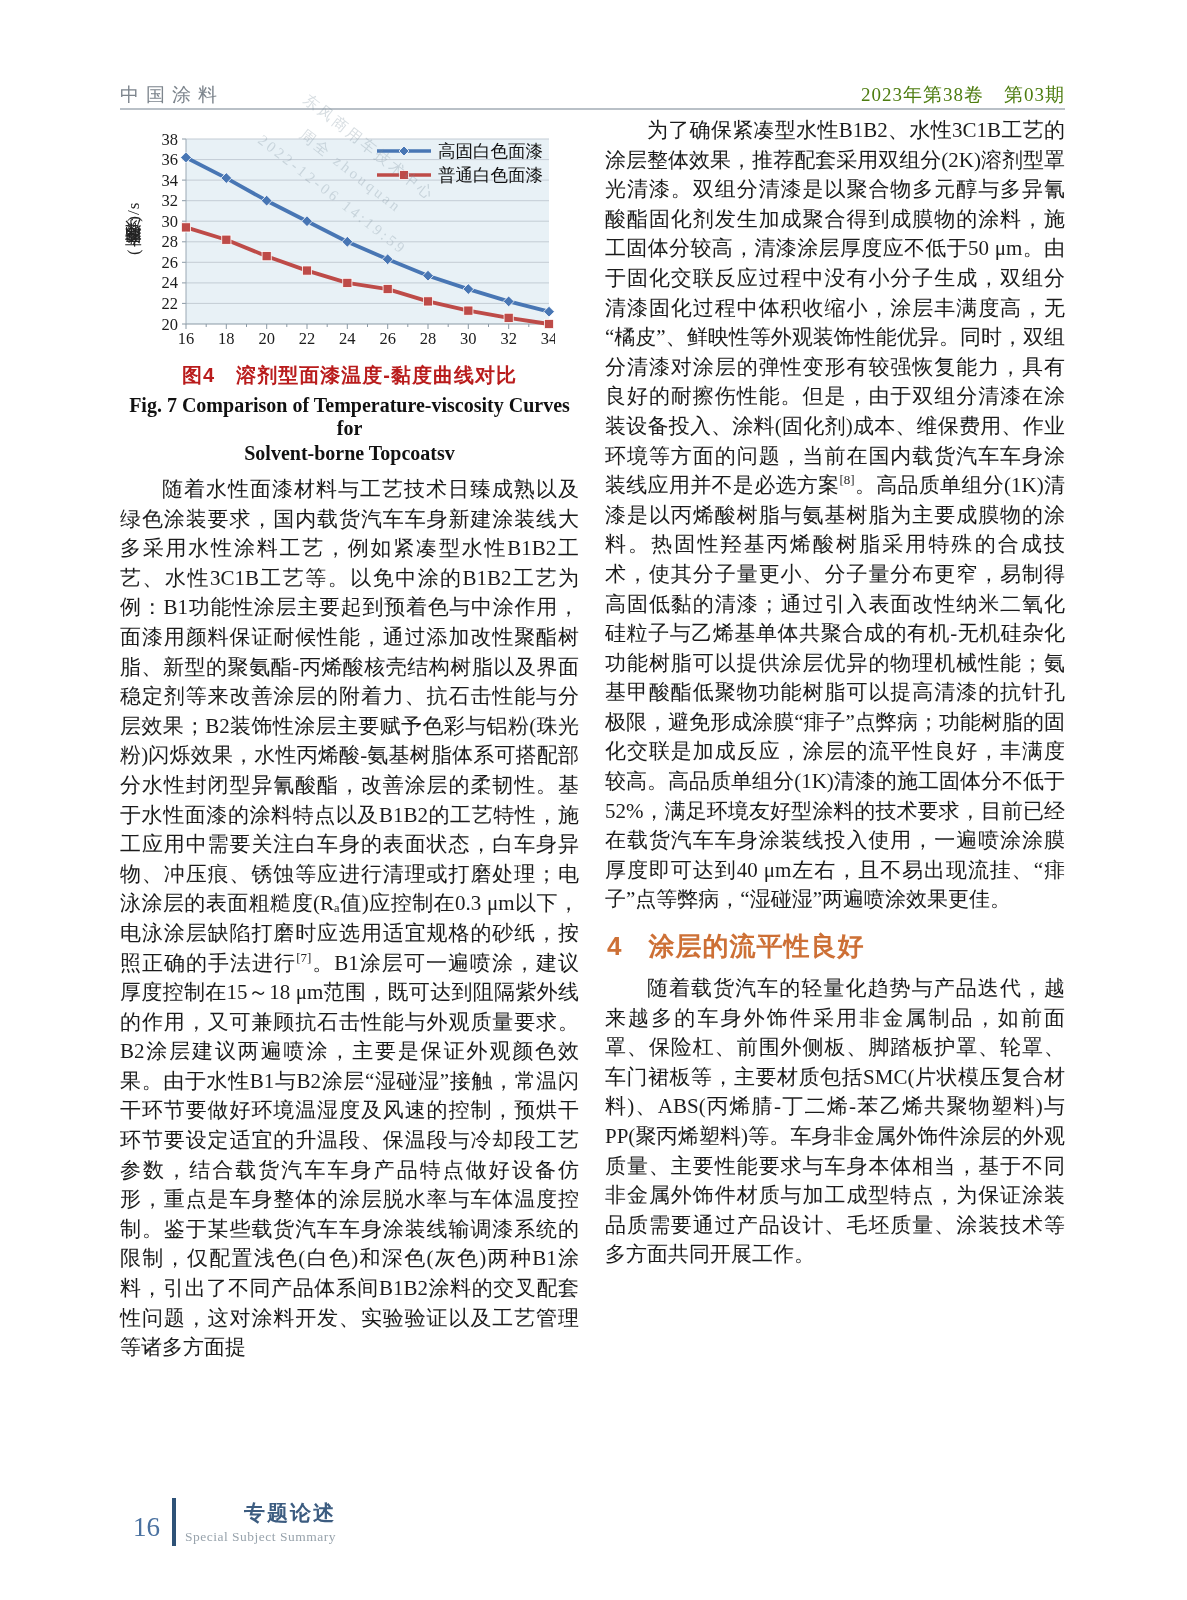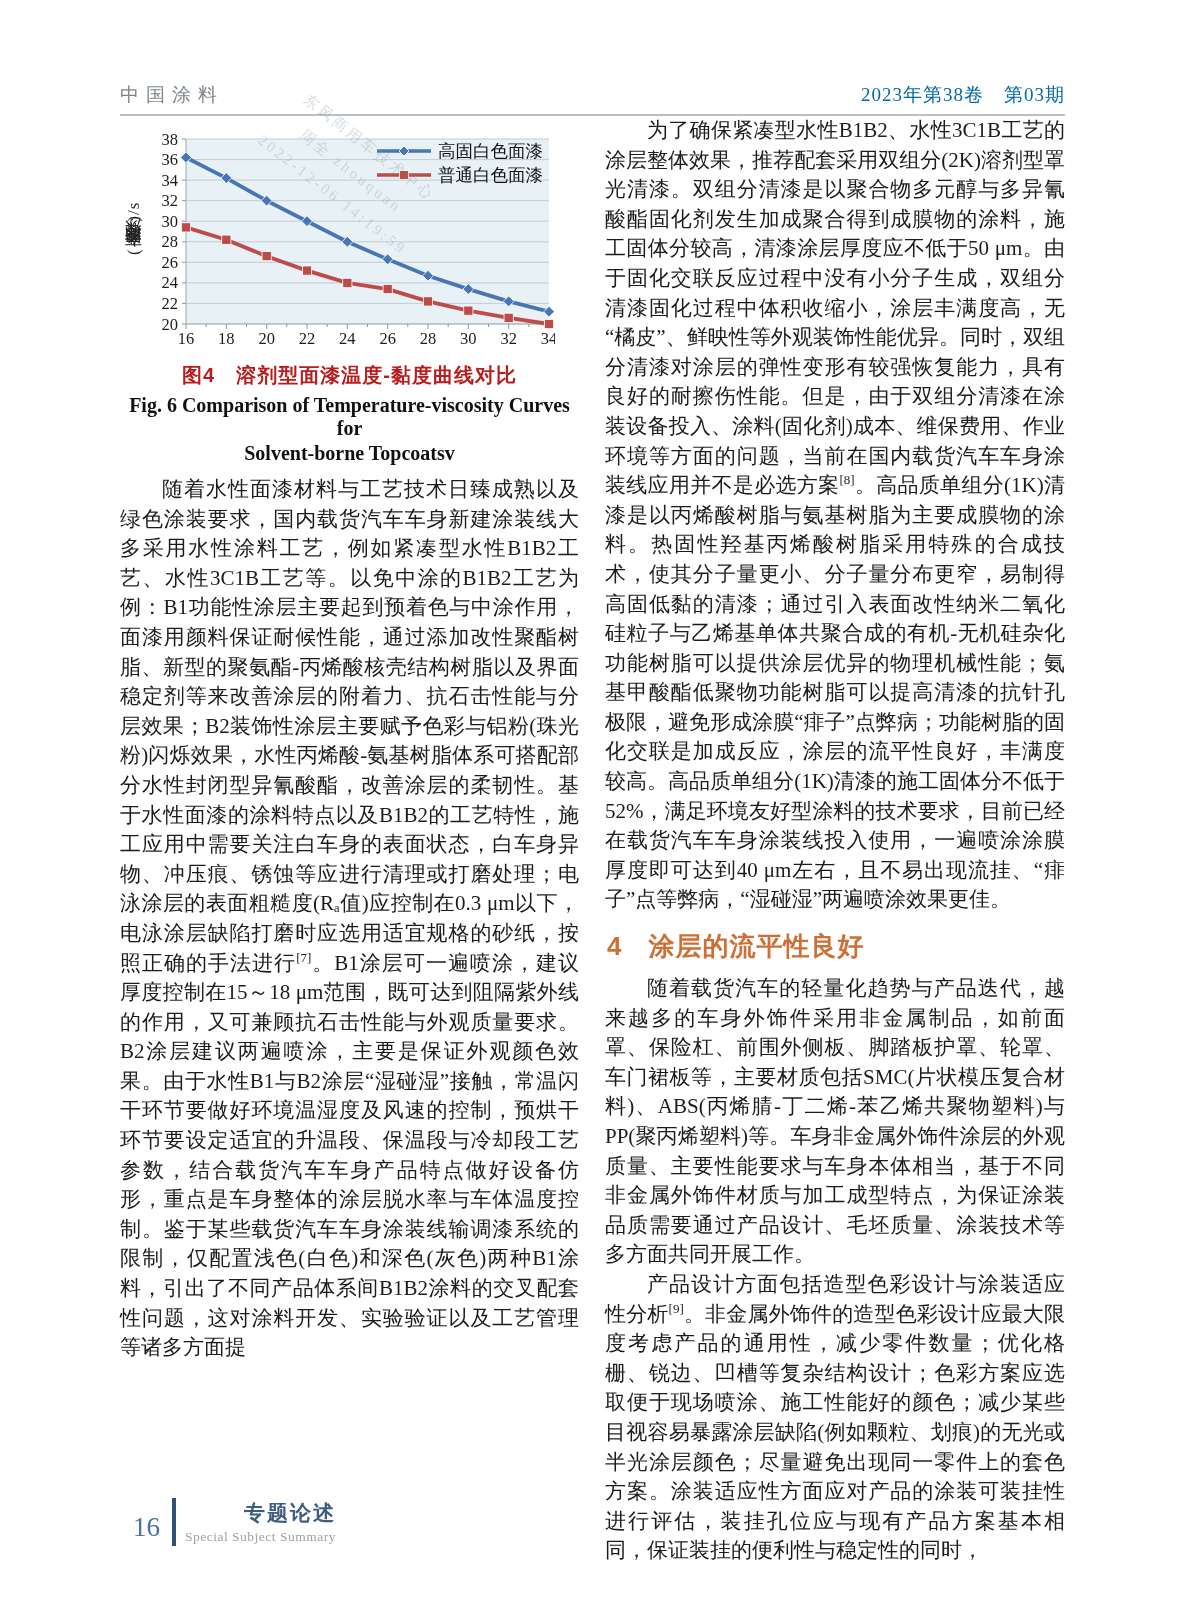"中国涂料" .page-header { padding-bottom: 6px -> none }
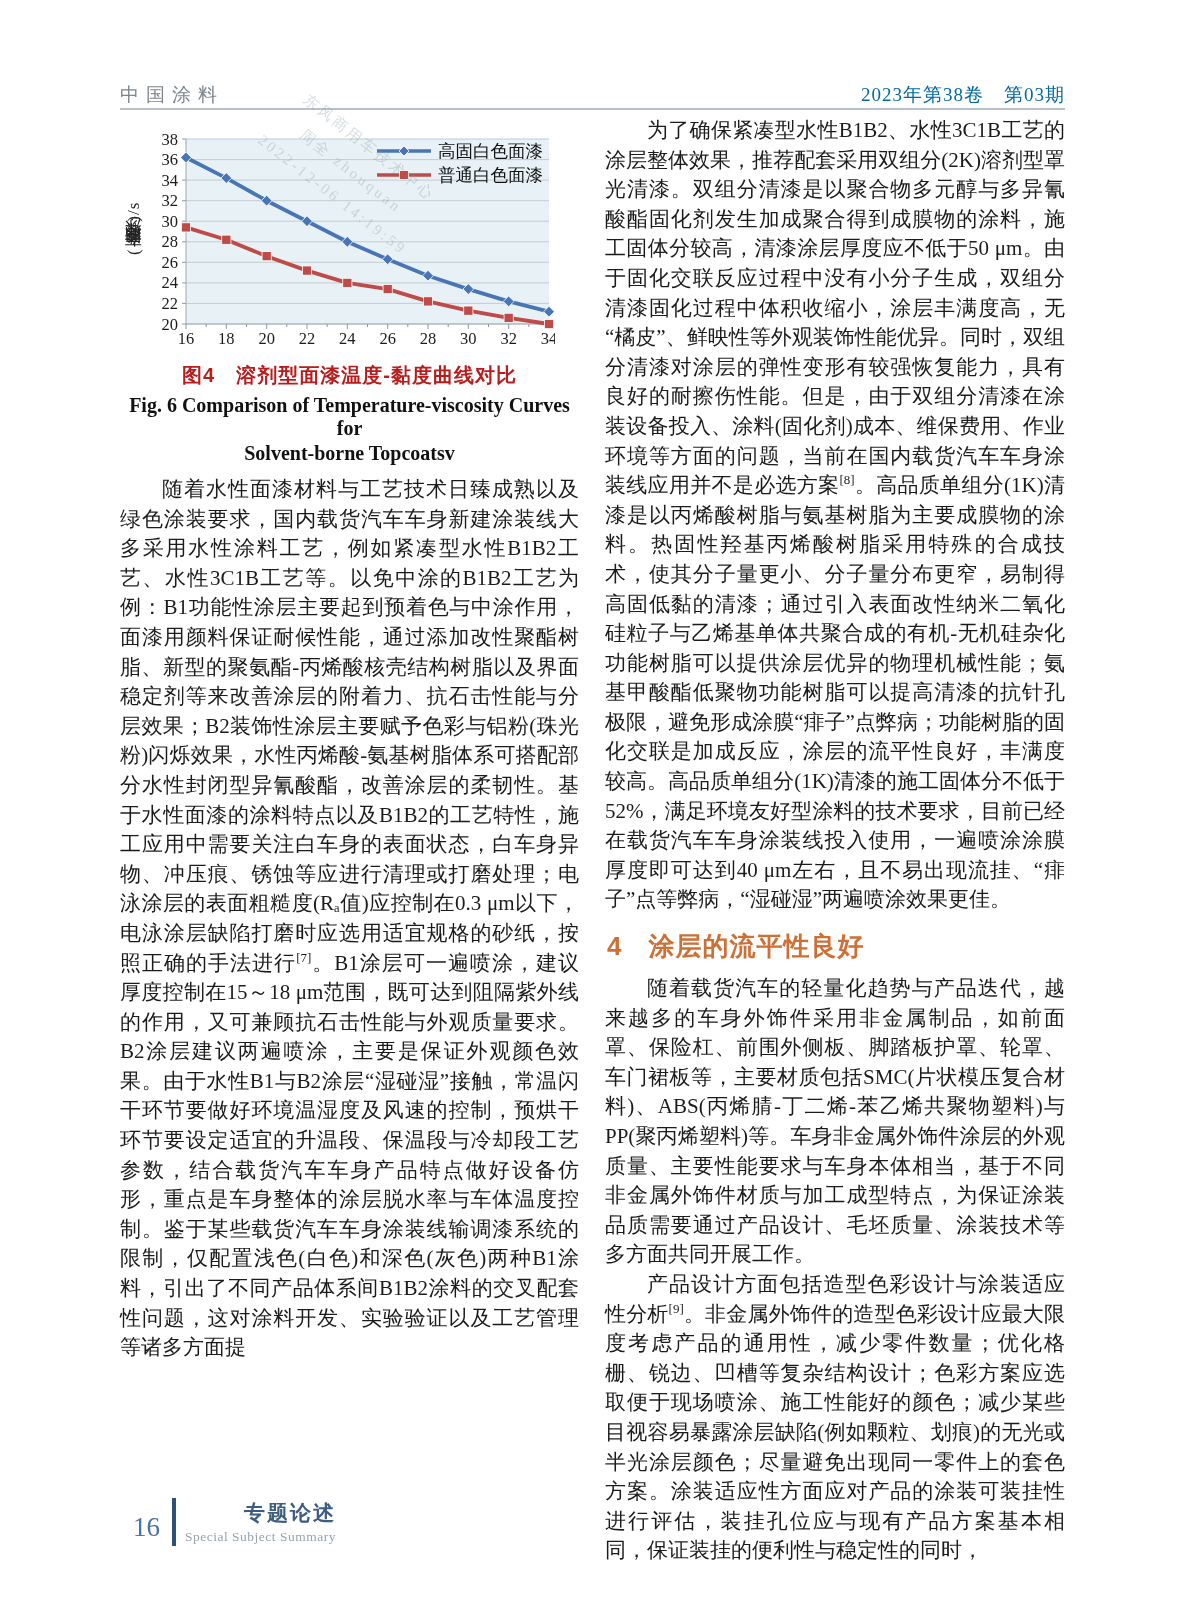"2023年第38卷 第03期" .issue-info { color: #0369a1 -> #4d7c0f }
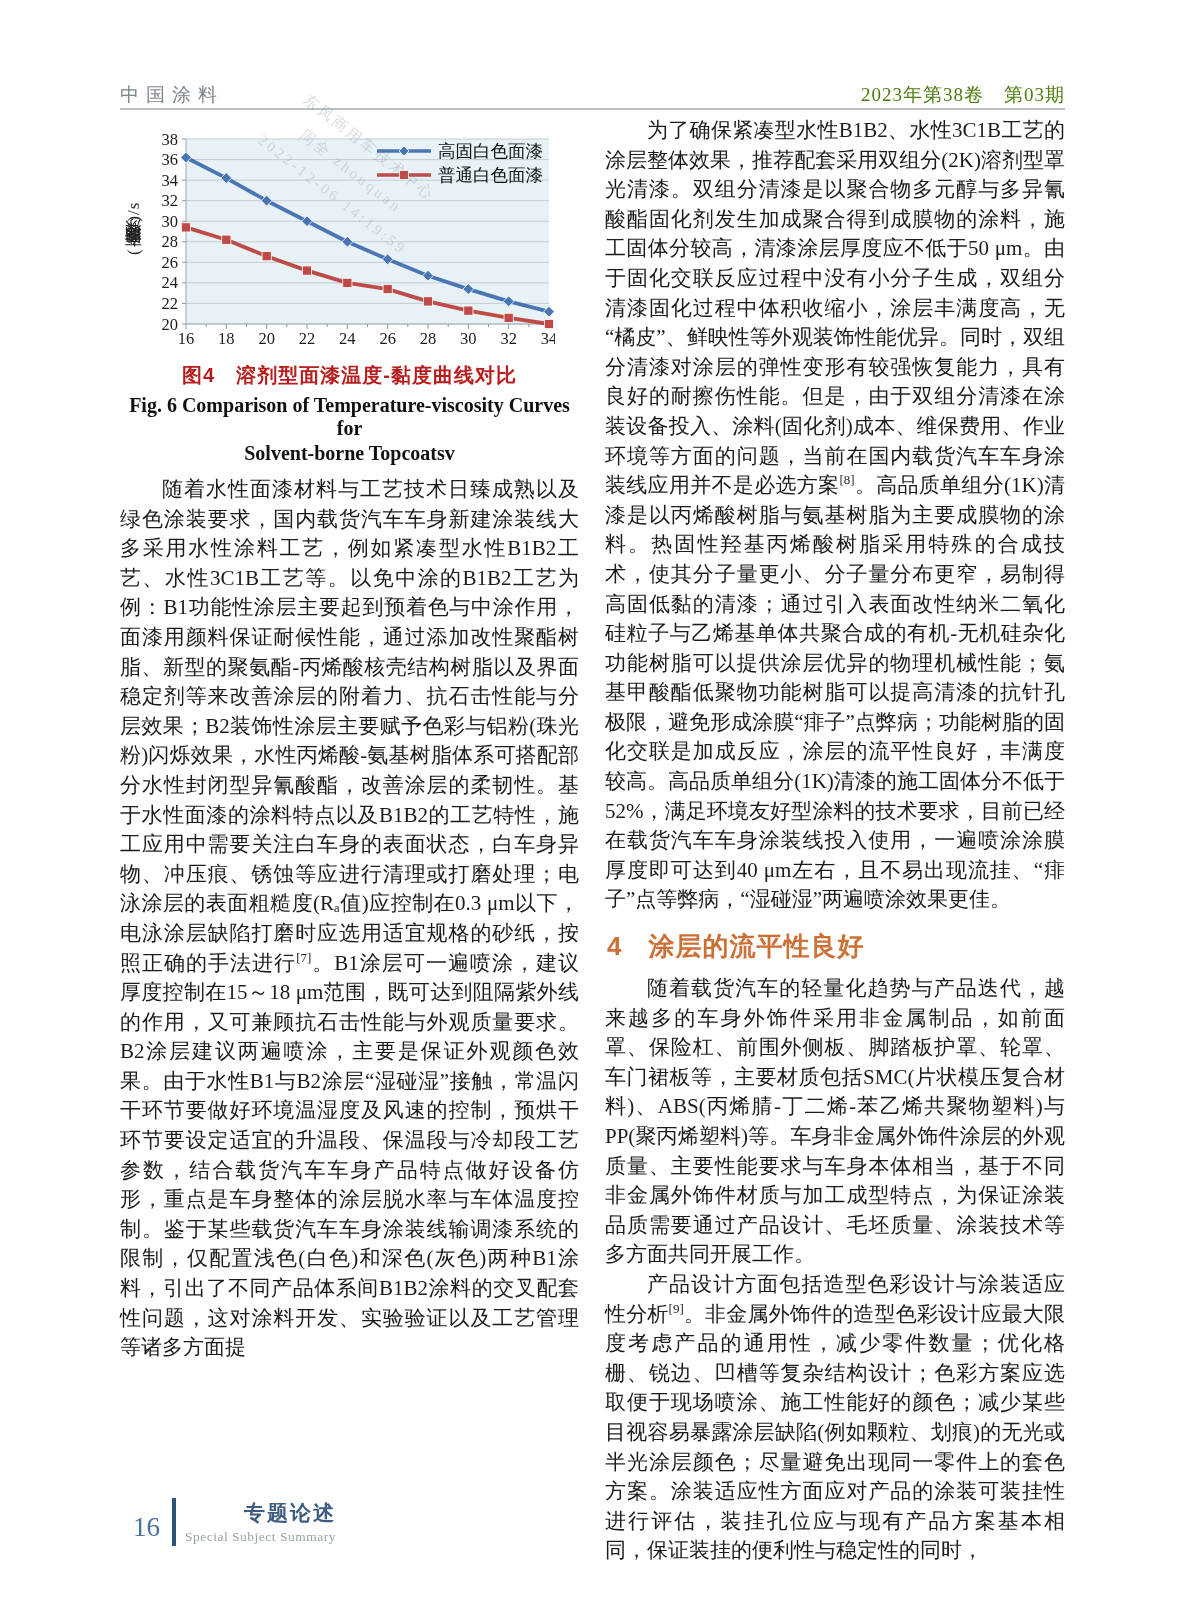"Fig. 6 Comparison of" div.caption-en { text: 6 -> 7 }
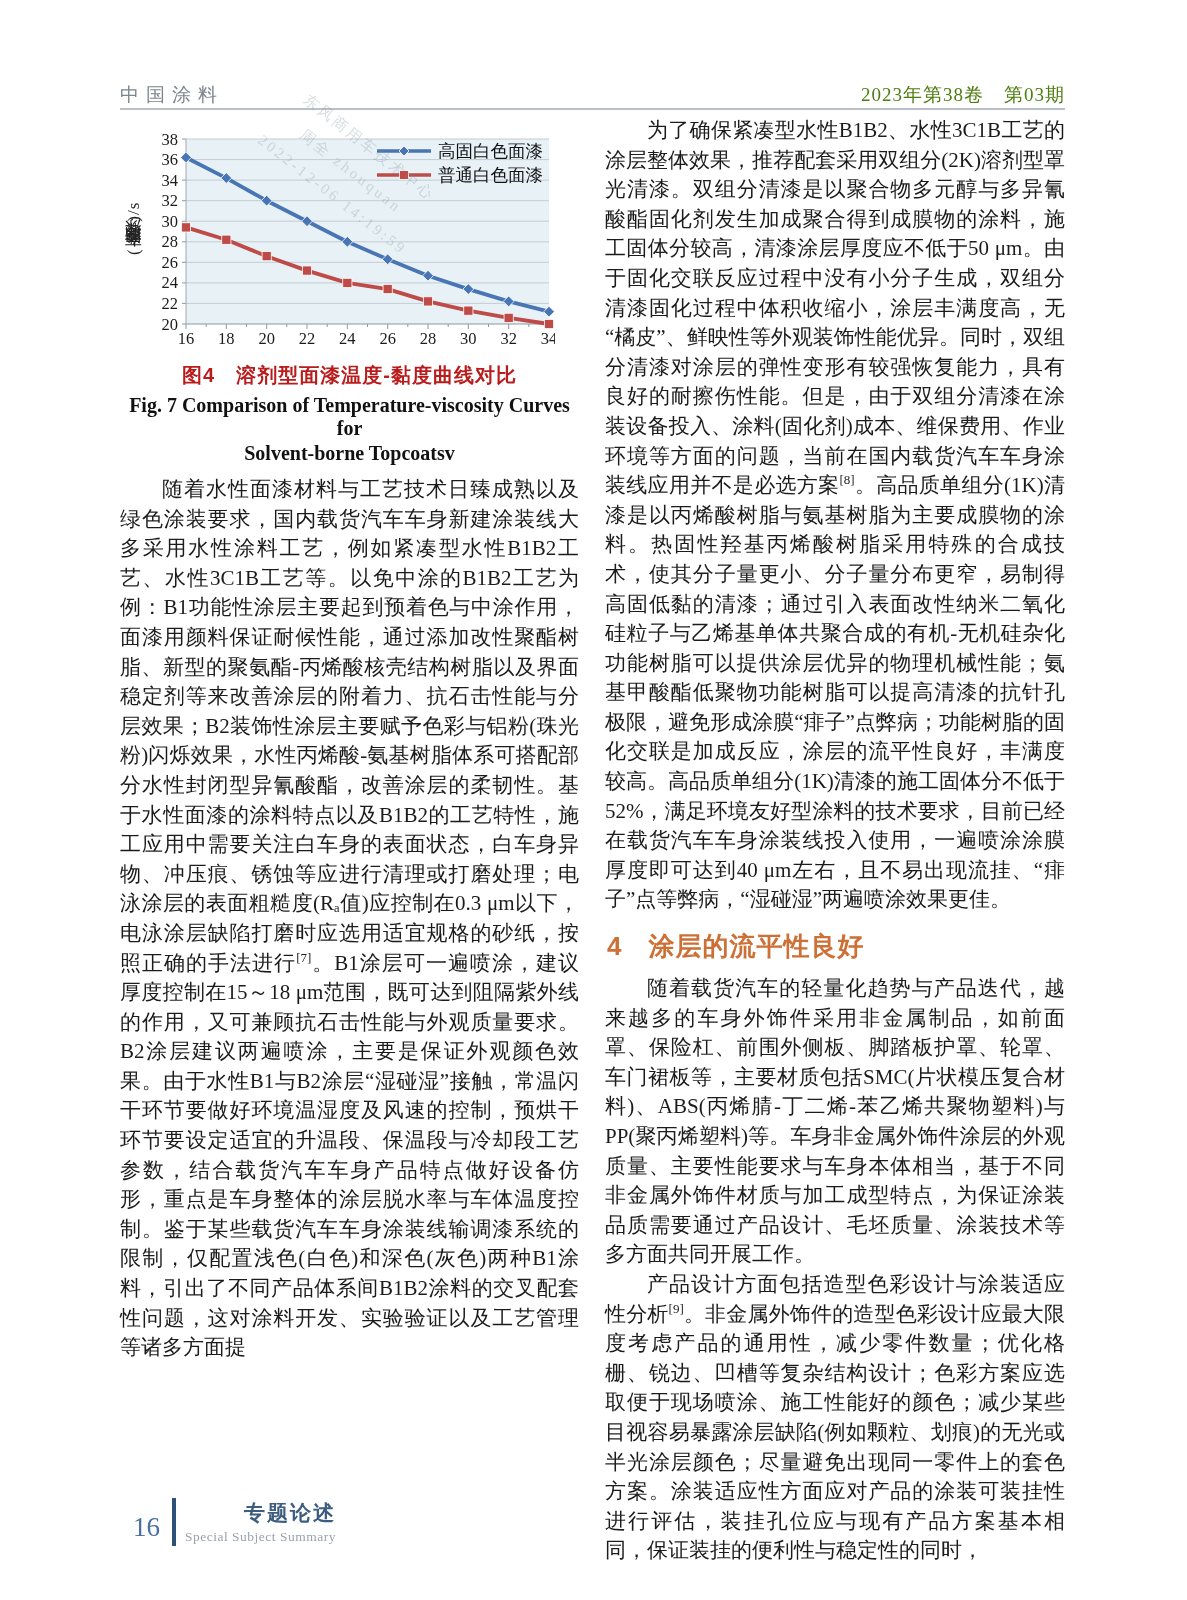"产品设计方面包括造型色彩设计与涂装适应性分析[9]。非金属外饰件的造型色彩设计应" p.para { html: <p>产品设计方面包括造型色彩设计与涂装适应性分析<sup>[9]</sup>。非金属外饰件的造型色彩设计应最大限度考虑产品的通用性，减少零件数量；优化格栅、锐边、凹槽等复杂结构设计；色彩方案应选取便于现场喷涂、施工性能好的颜色；减少某些目视容易暴露涂层缺陷(例如颗粒、划痕)的无光或半光涂层颜色；尽量避免出现同一零件上的套色方案。涂装适应性方面应对产品的涂装可装挂性进行评估，装挂孔位应与现有产品方案基本相同，保证装挂的便利性与稳定性的同时，</p> -> none }
